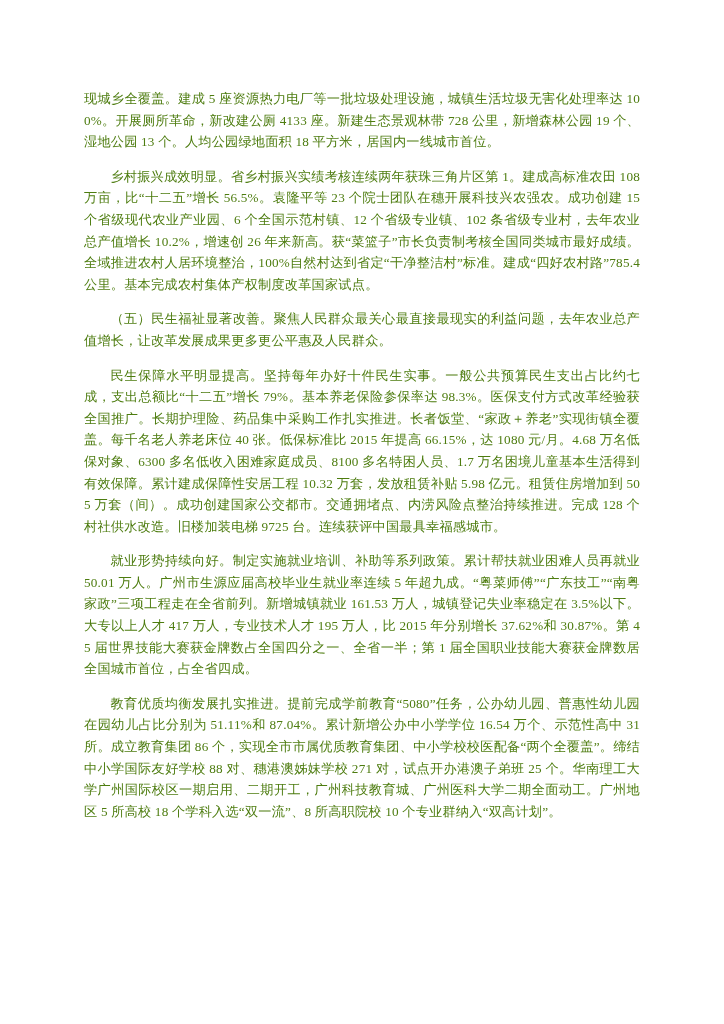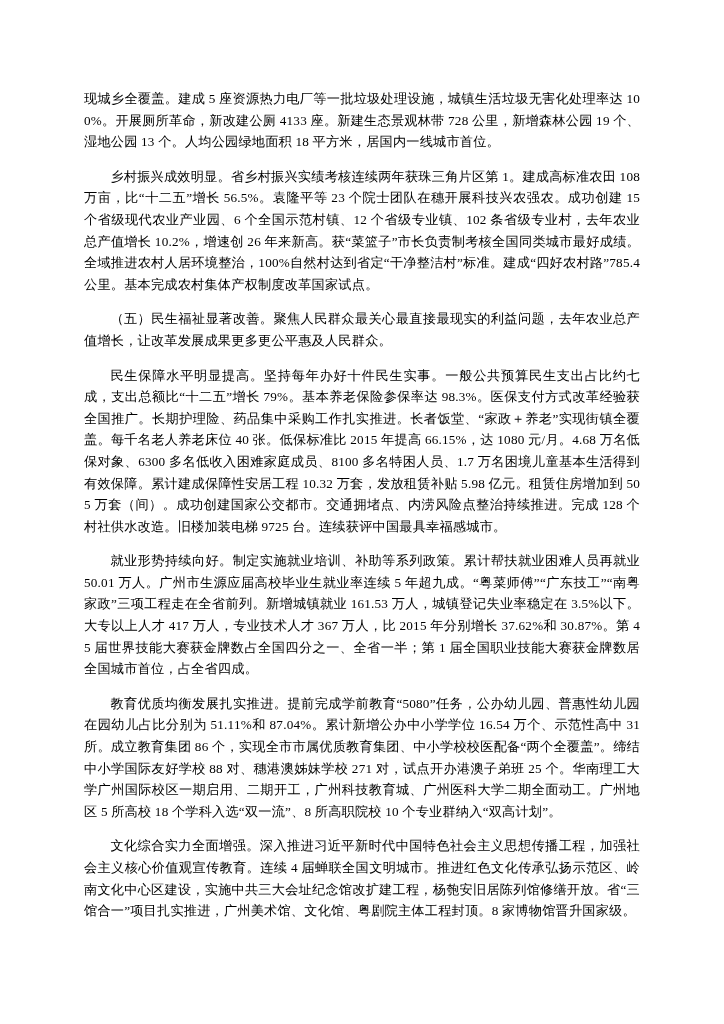"现城乡全覆盖。建成 5" .page { color: #000000 -> #4d7c0f }
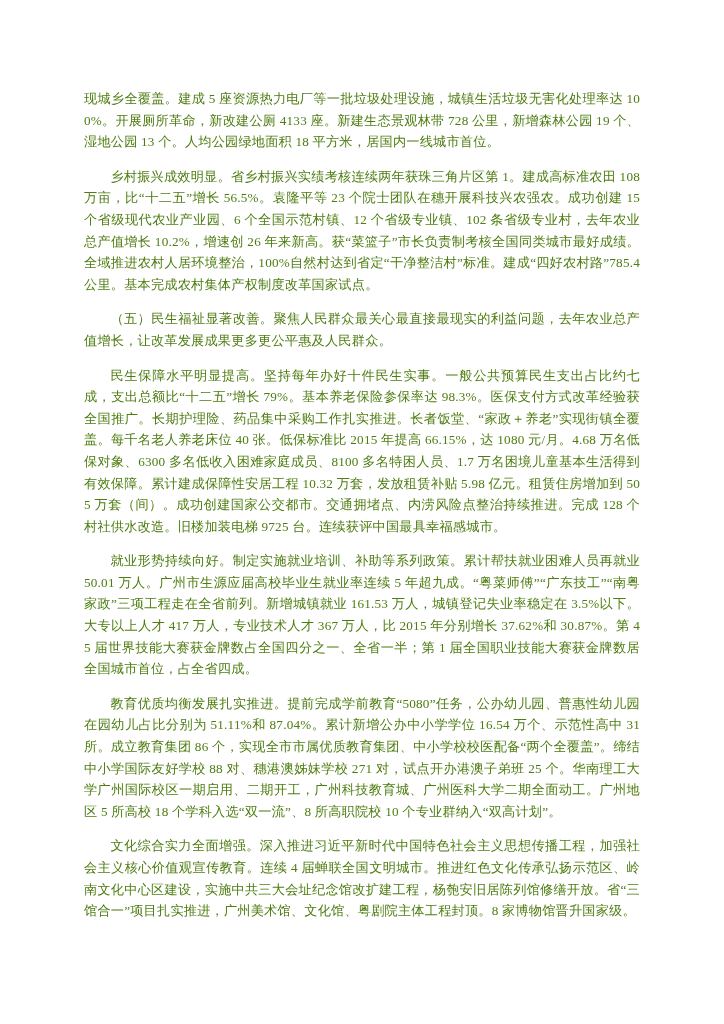"就业形势持续向好。制定实施就业培训、补助等系列政策。累计帮扶就业困难人员再就业" p.para { text: 367 -> 195 }
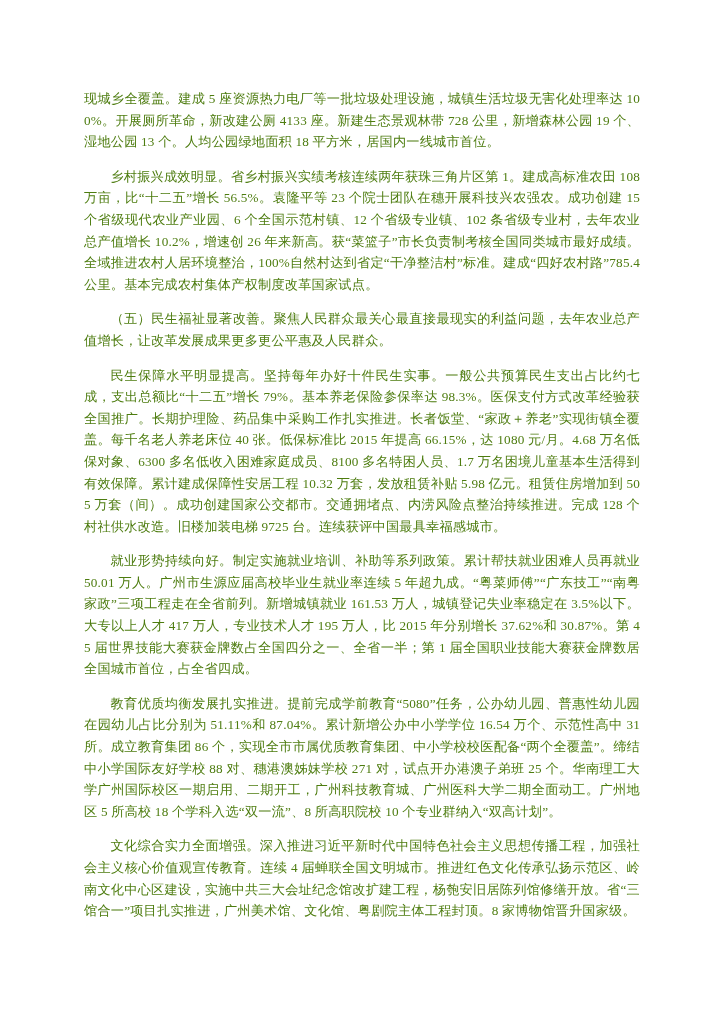"文化综合实力全面增强。深入推进习近平新时代中国特色社会主义思想传播工程，加强社会" p.para { html: <p>文化综合实力全面增强。深入推进习近平新时代中国特色社会主义思想传播工程，加强社会主义核心价值观宣传教育。连续 4 届蝉联全国文明城市。推进红色文化传承弘扬示范区、岭南文化中心区建设，实施中共三大会址纪念馆改扩建工程，杨匏安旧居陈列馆修缮开放。省“三馆合一”项目扎实推进，广州美术馆、文化馆、粤剧院主体工程封顶。8 家博物馆晋升国家级。</p> -> none }
